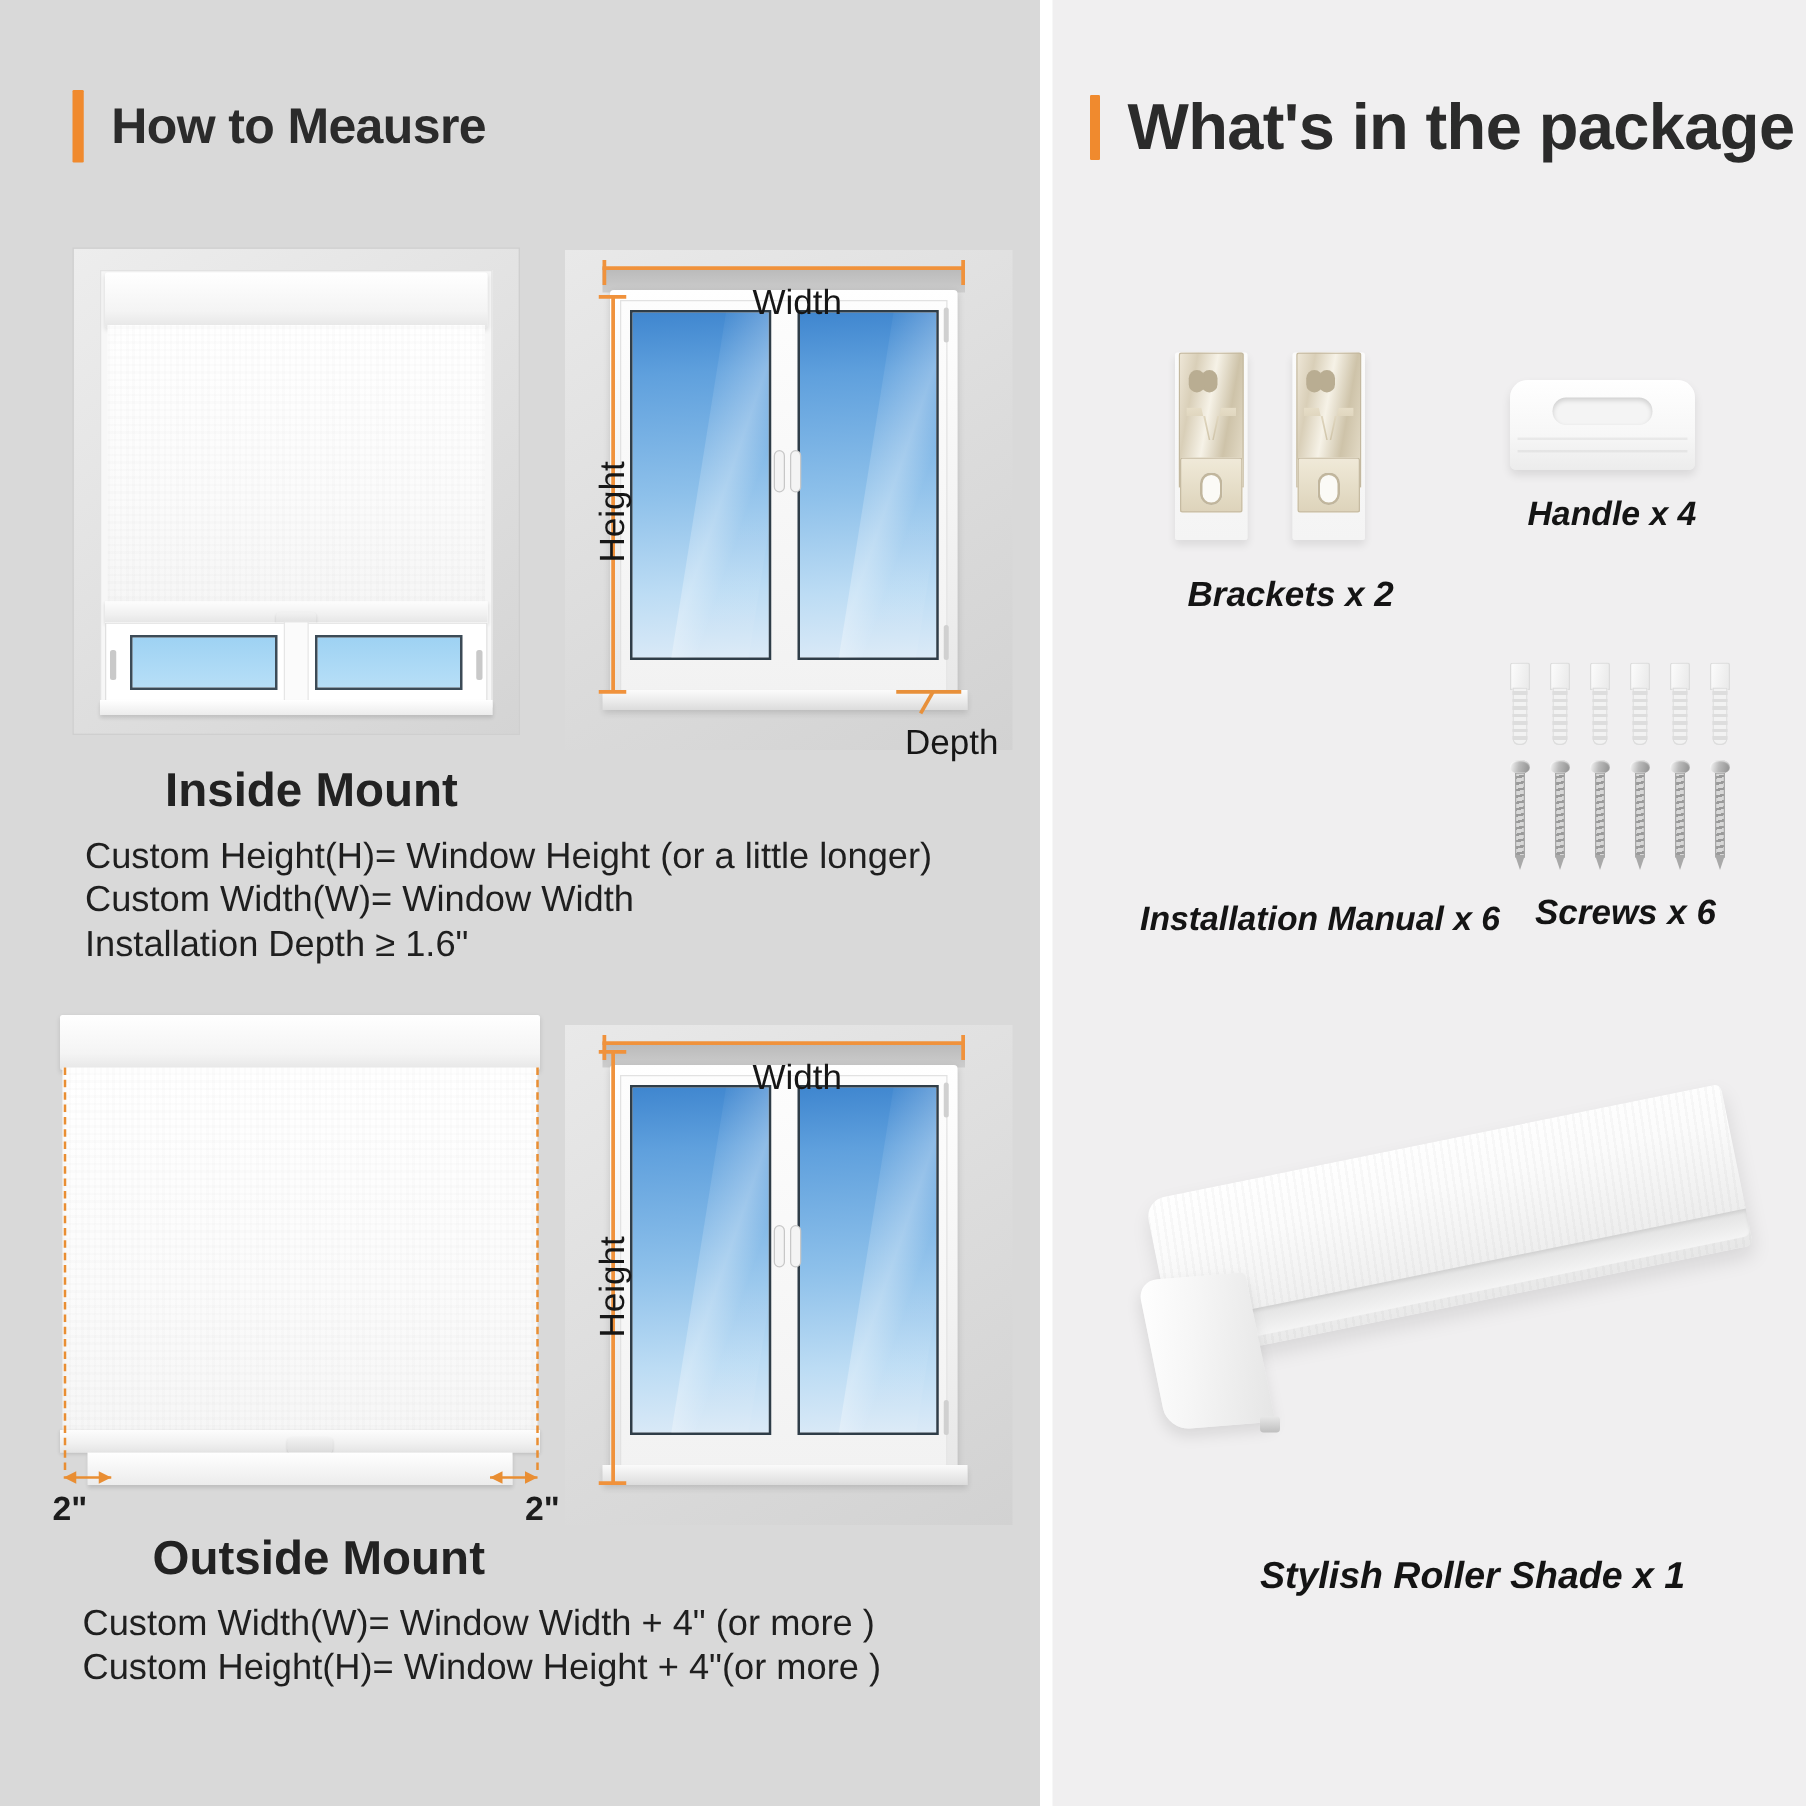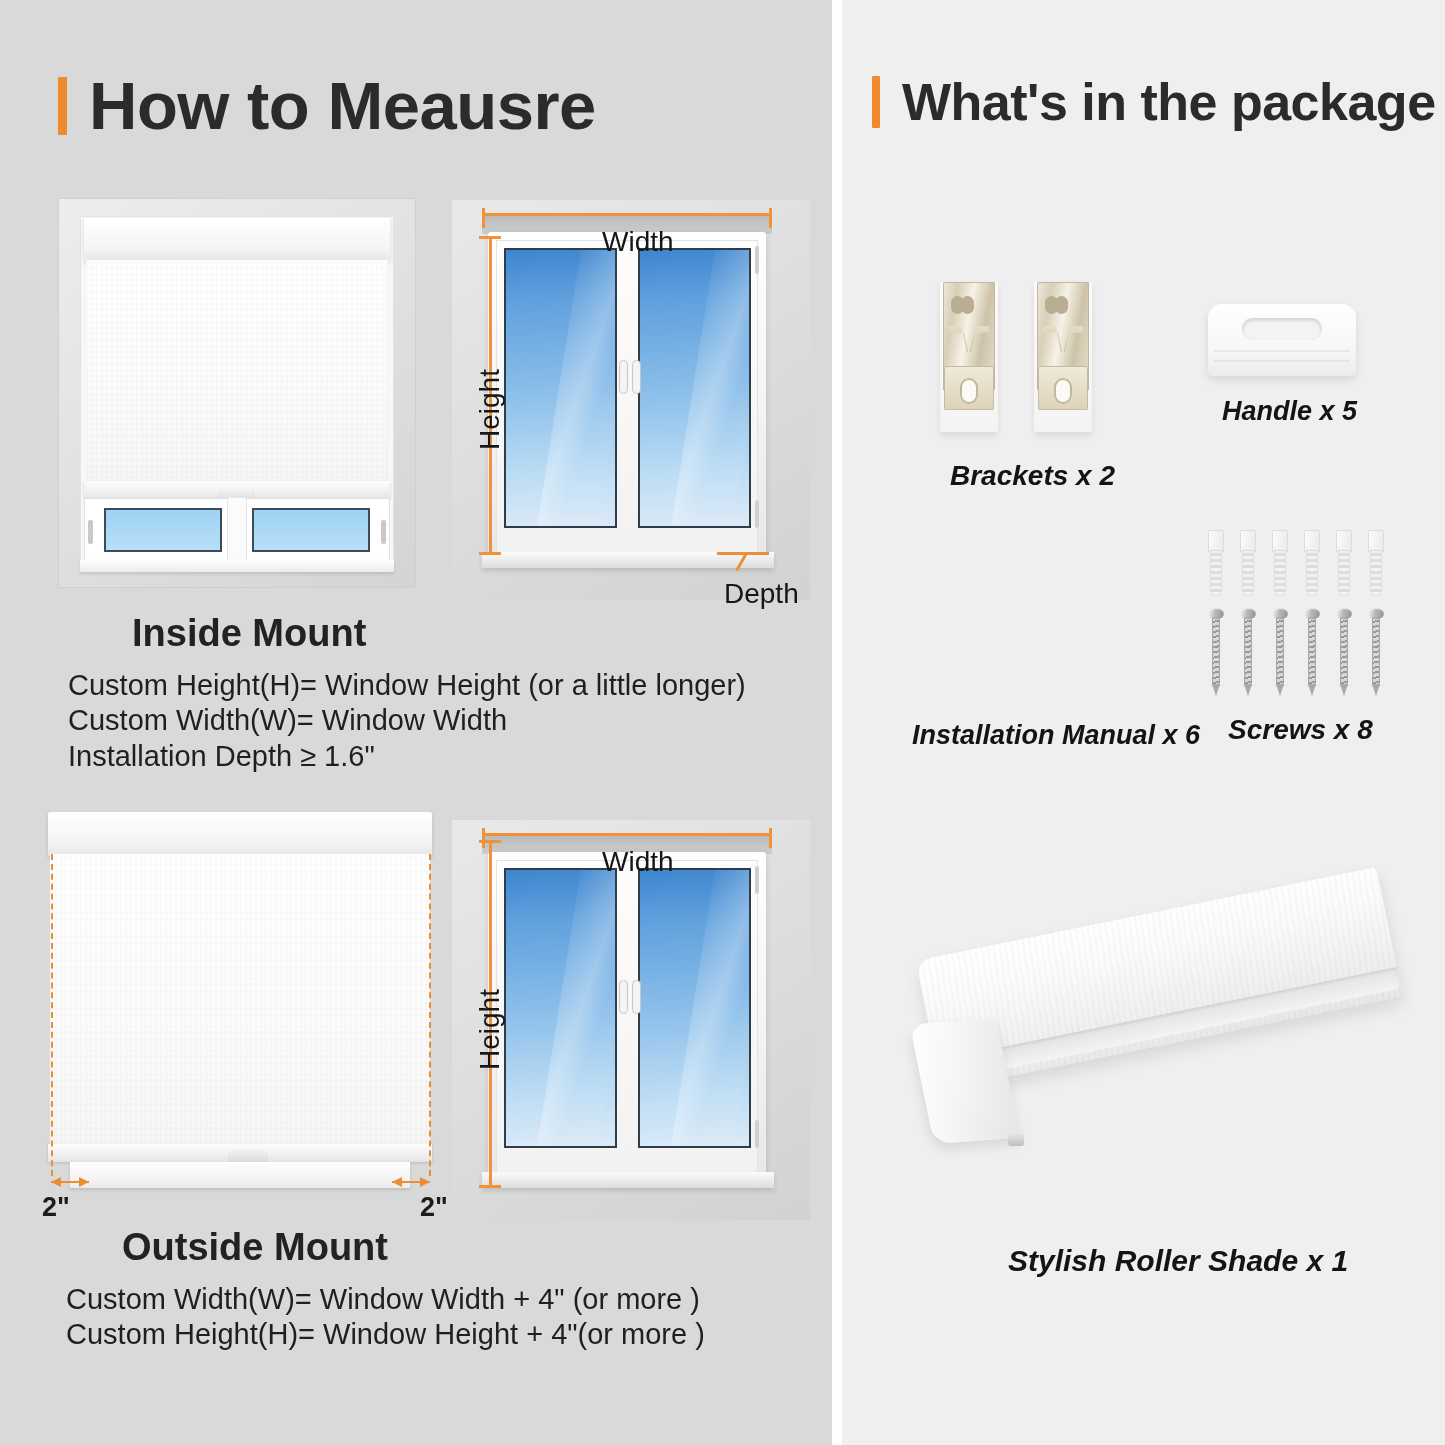"How to Meausre" .heading-text { font-size: 67px -> 40px }
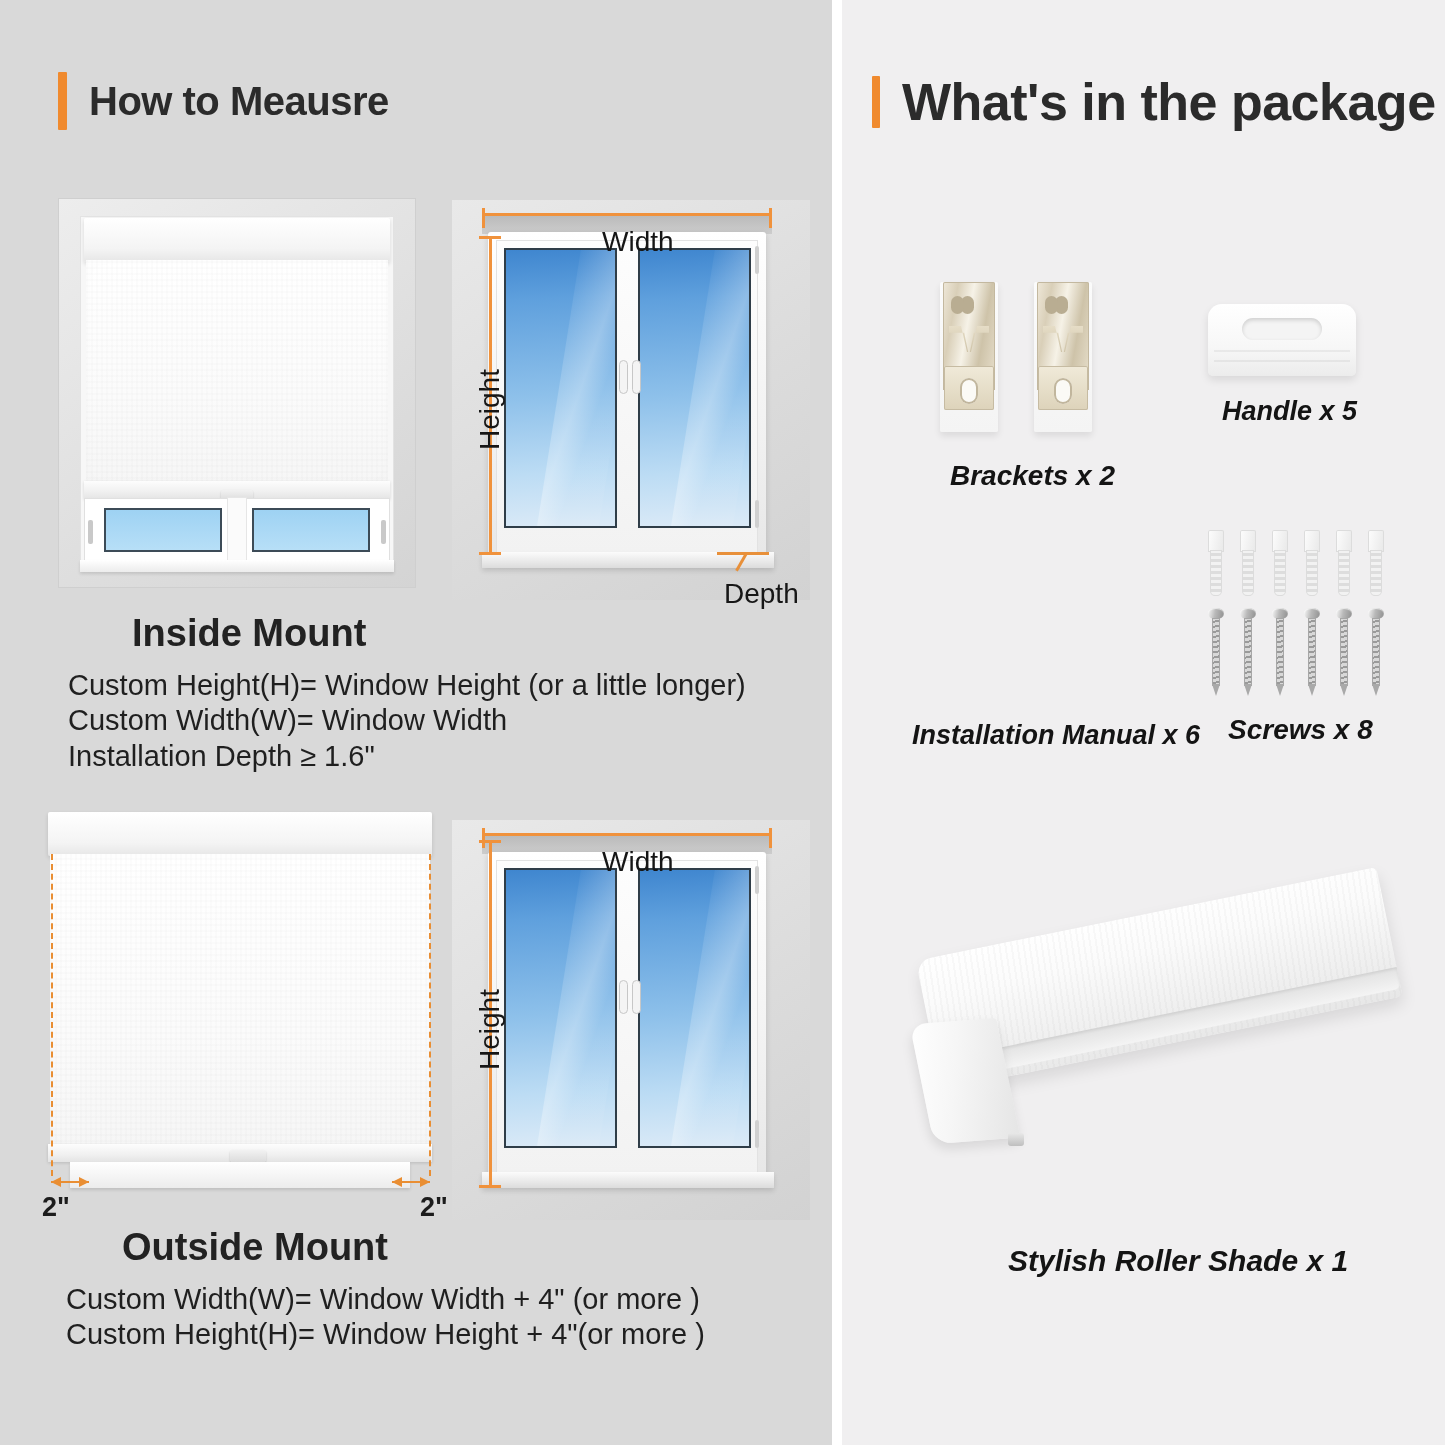"Handle x 5" div.pkg-label { text: 5 -> 4 }
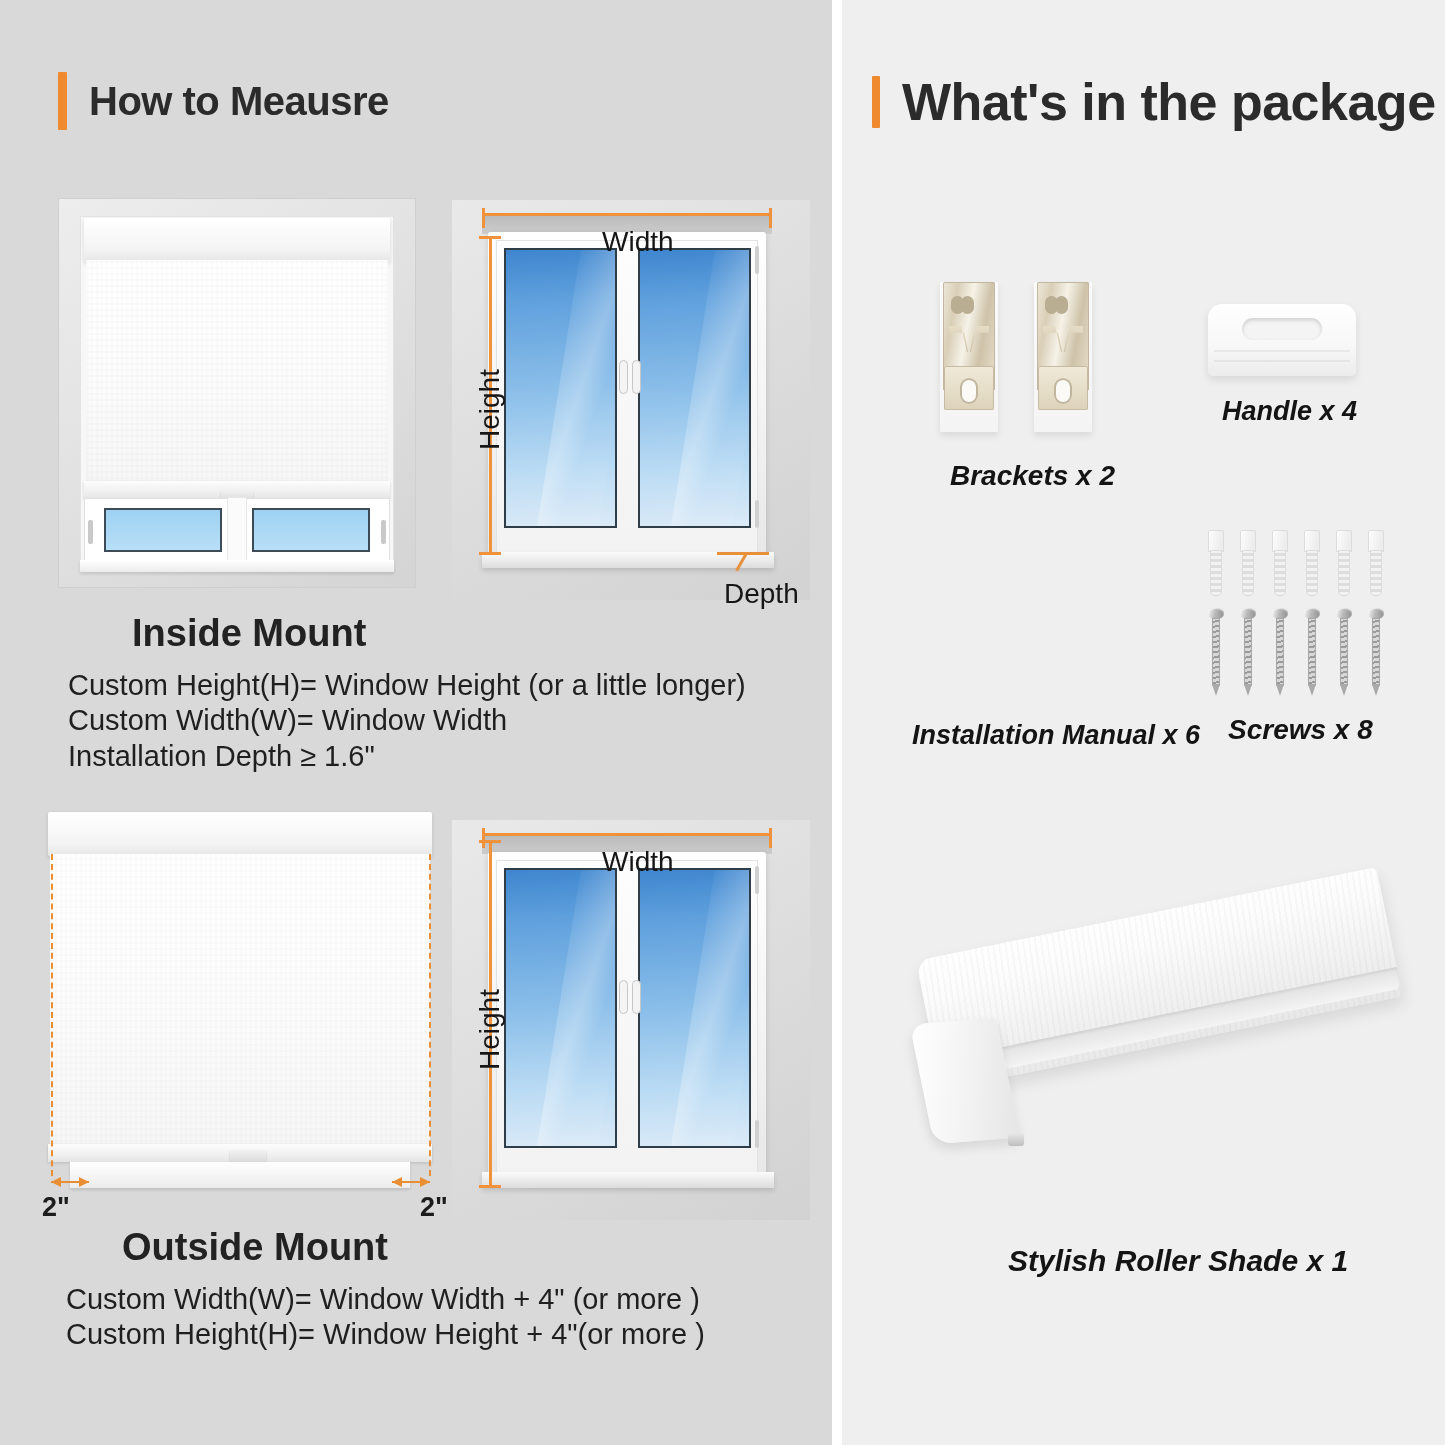"Screws x 8" div.pkg-label { text: 8 -> 6 }
